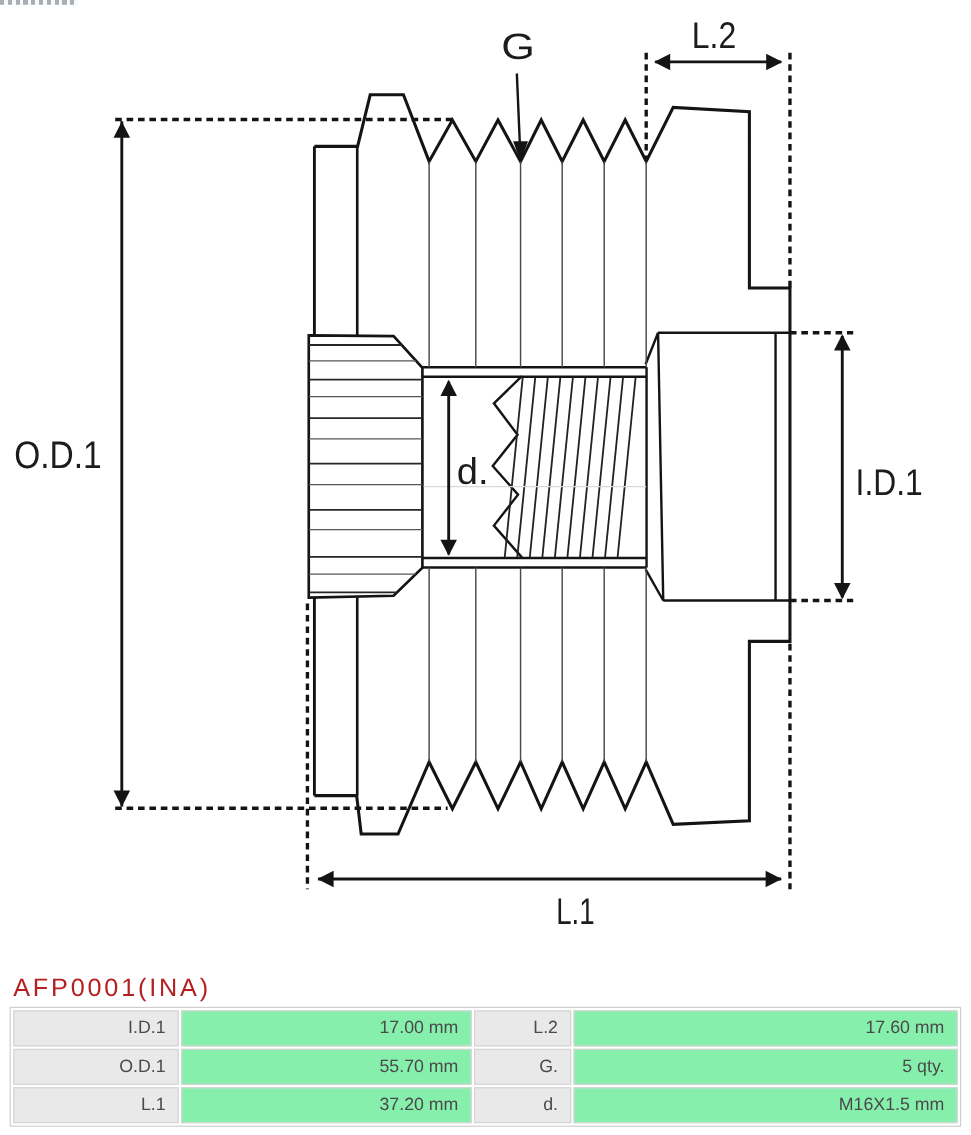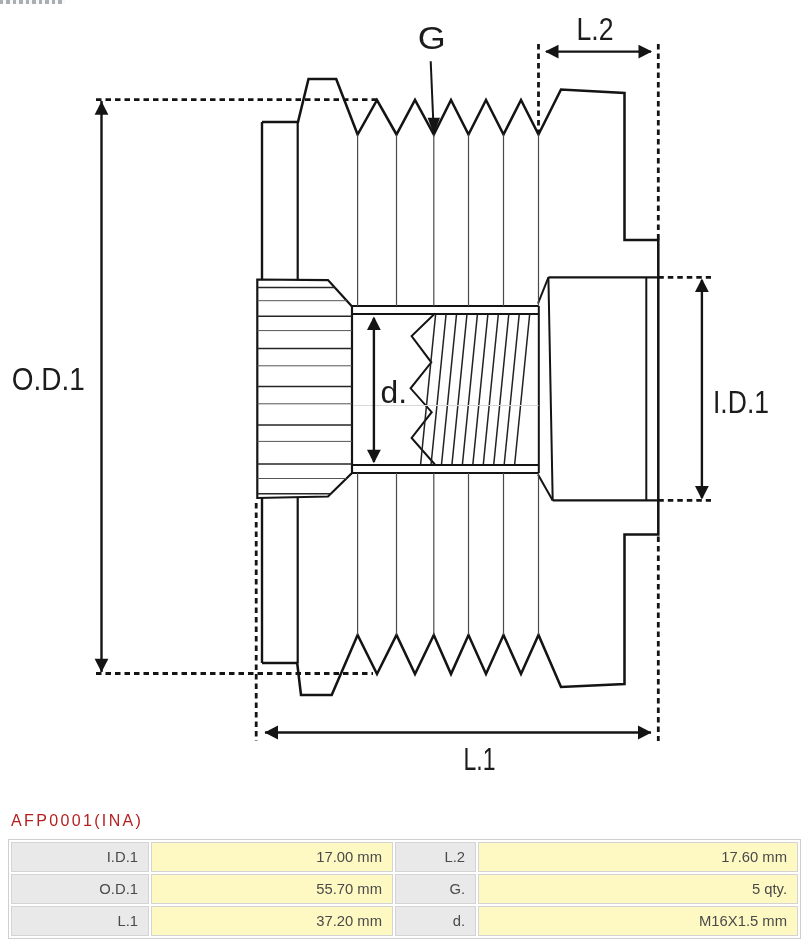"AFP0001(INA)" #code { font-size: 16px -> 21px }
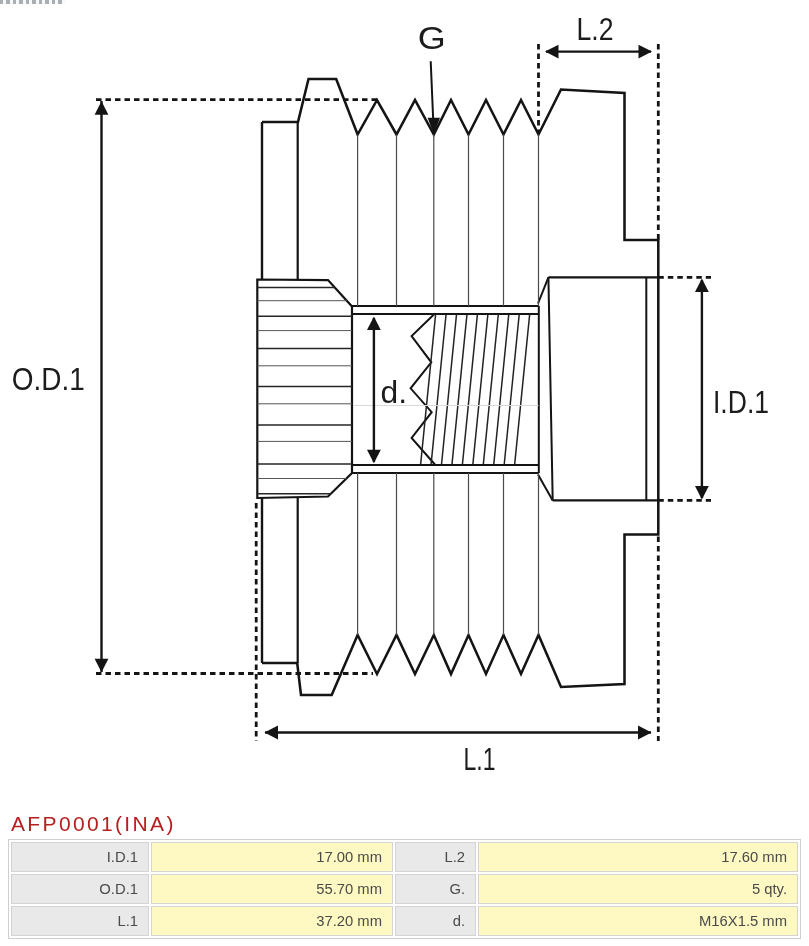"17.00 mm" td { background: #fef9c3 -> #86efac }
